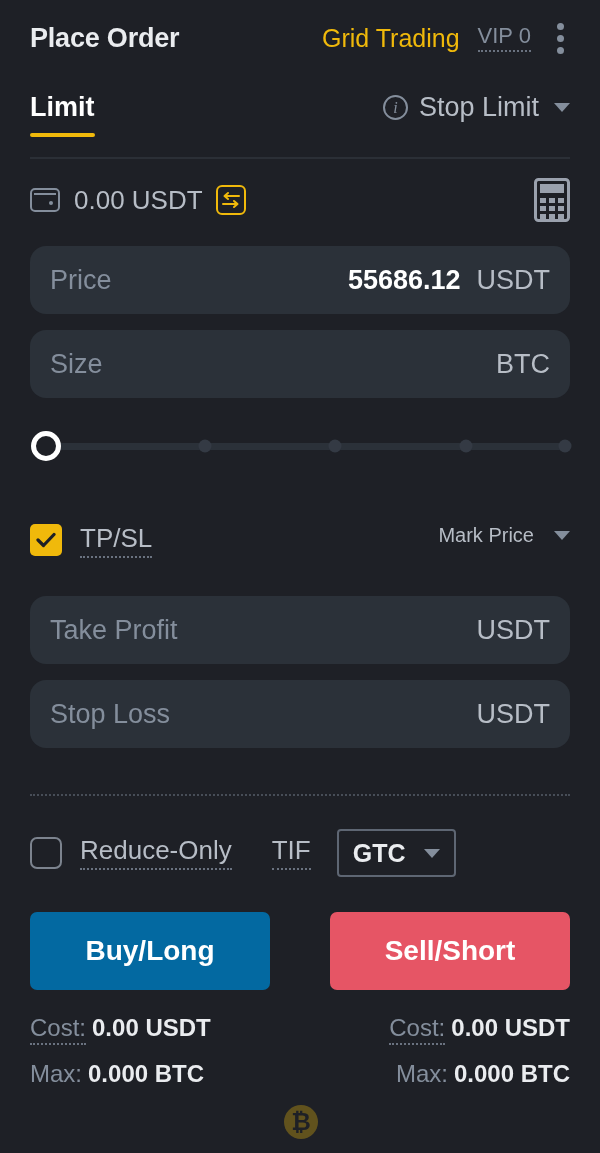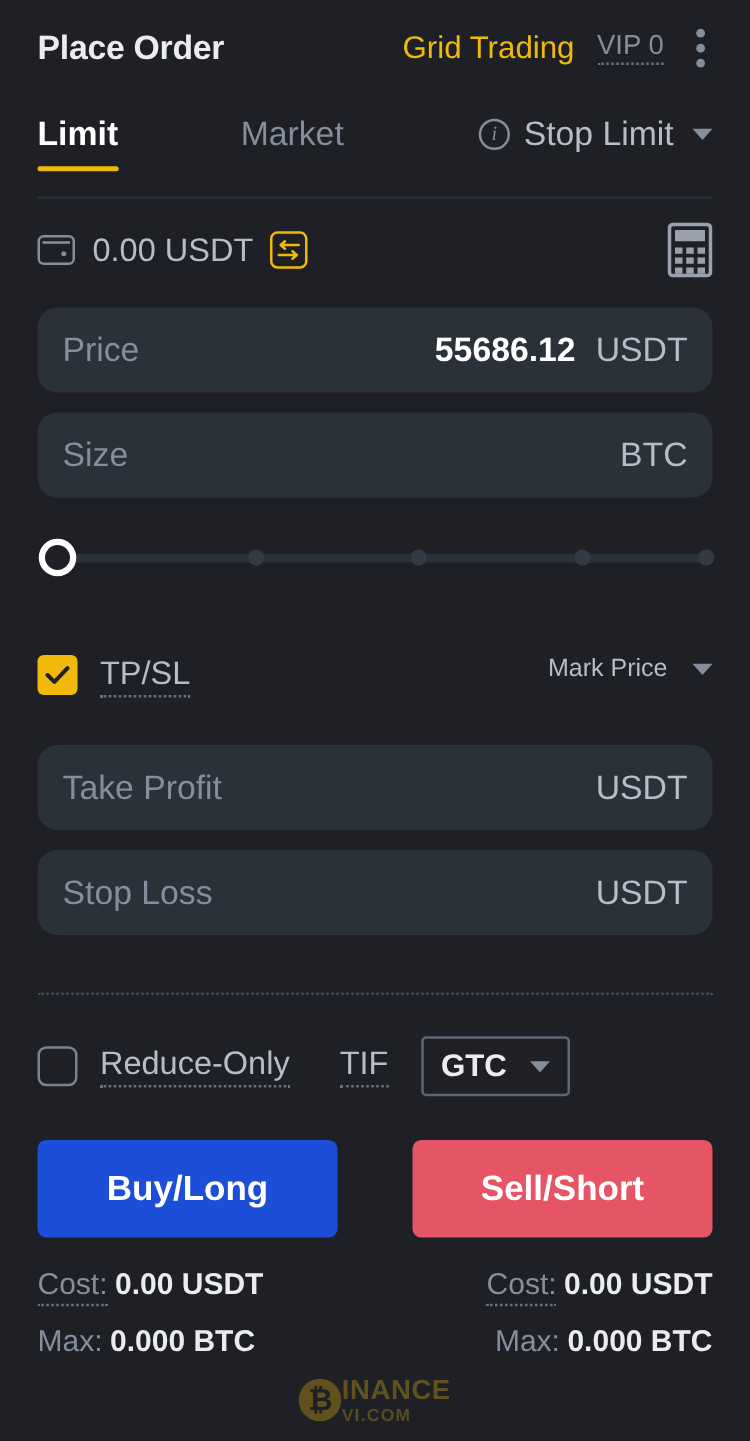"Market" div.tab { html: <div>Market</div> -> none }
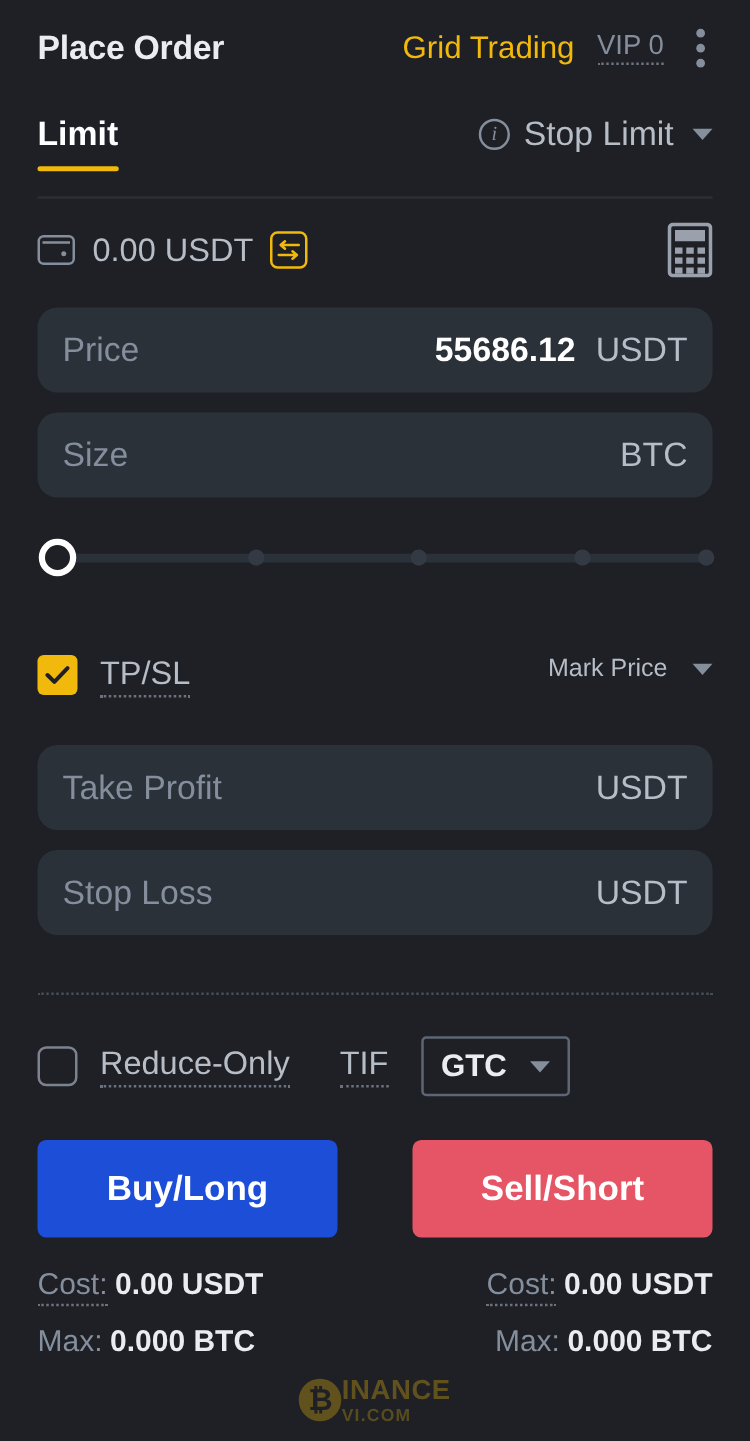"Buy/Long" .buy { background: #1d4ed8 -> #0369a1 }
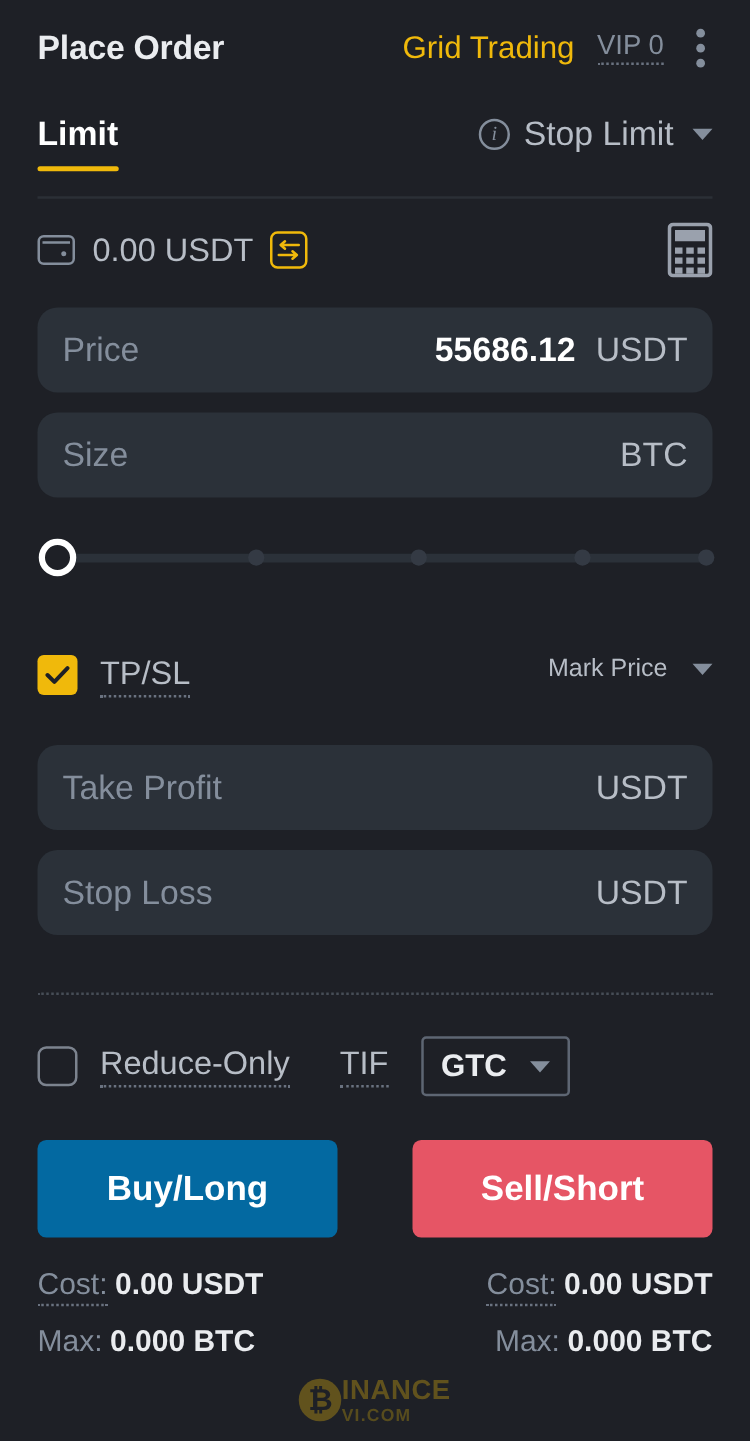"INANCE" div.wm-text-wrap { html: <div> <div>INANCE</div> <div>VI.COM</div> </div> -> none }
